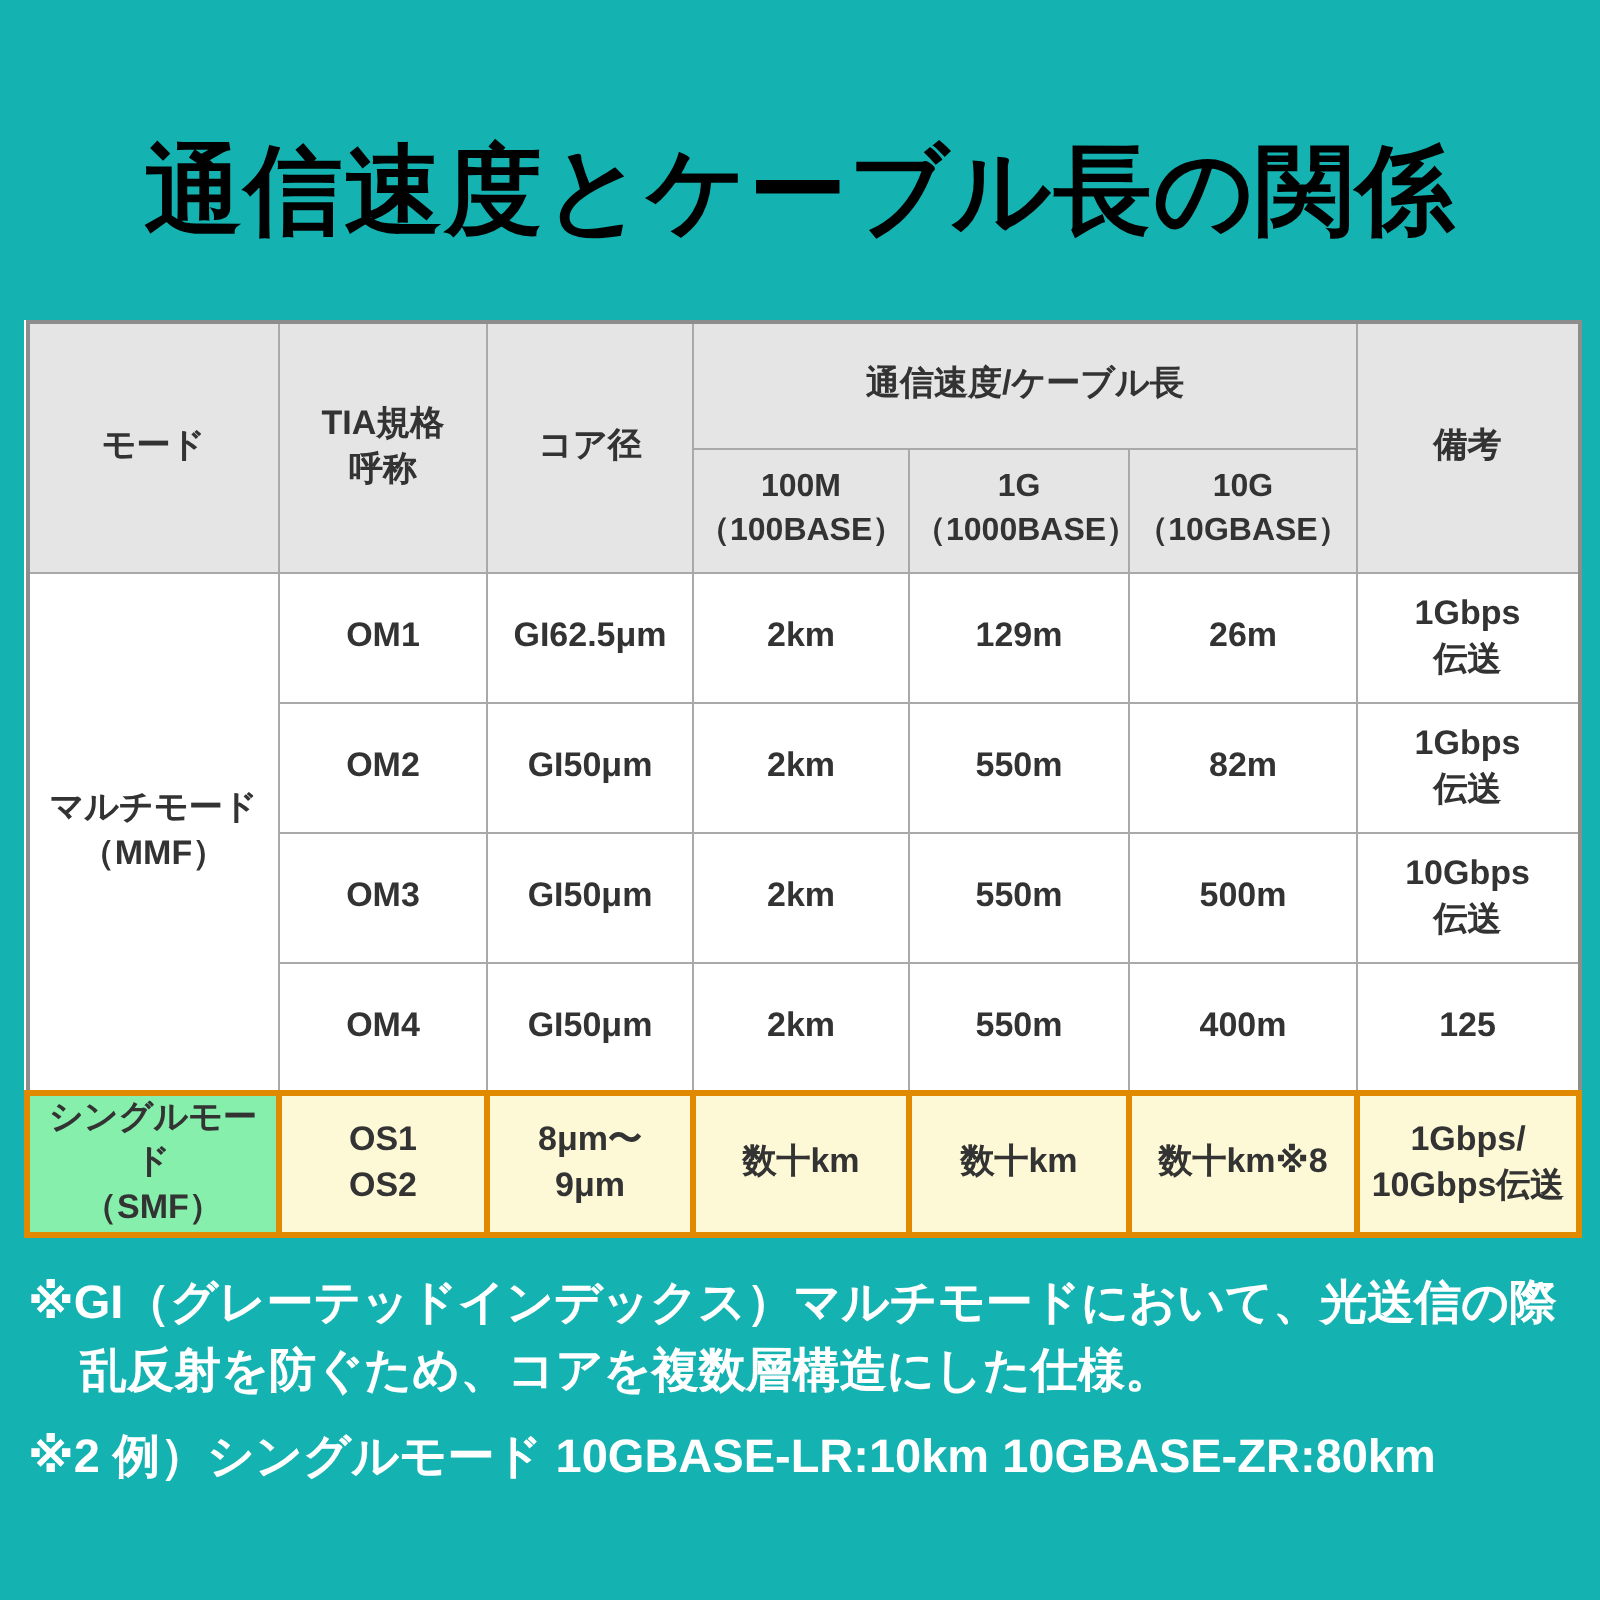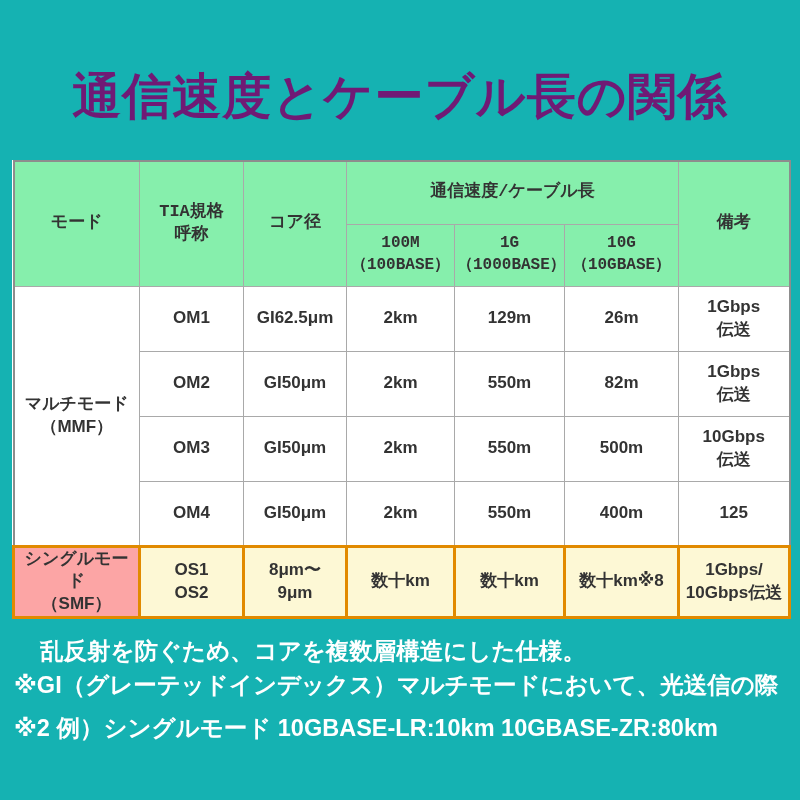"通信速度とケーブル長の関係" .title { color: #701a75 -> #000000 }
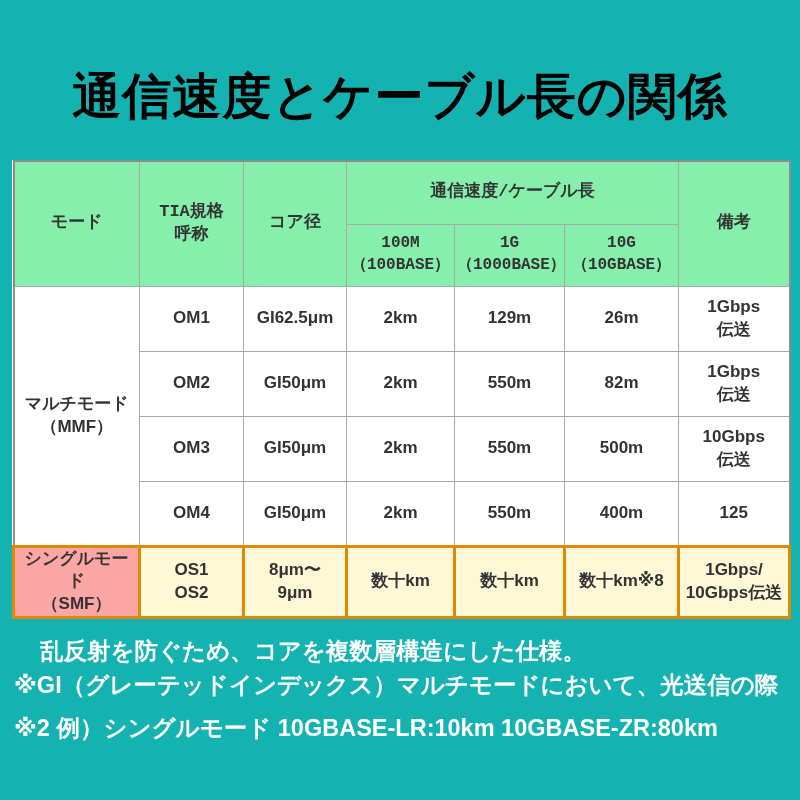"通信速度/ケーブル長" table.spec th { background: #86efac -> #e5e5e5; font-family: Liberation Mono, monospace -> none }
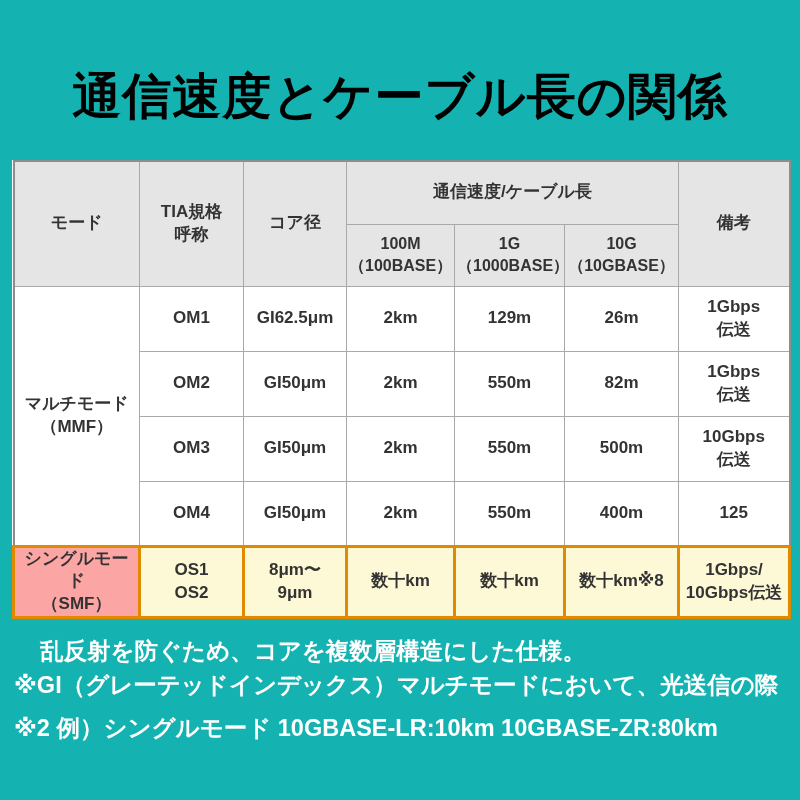"シングルモード" tr.smf td.smf-label { background: #fca5a5 -> #86efac }
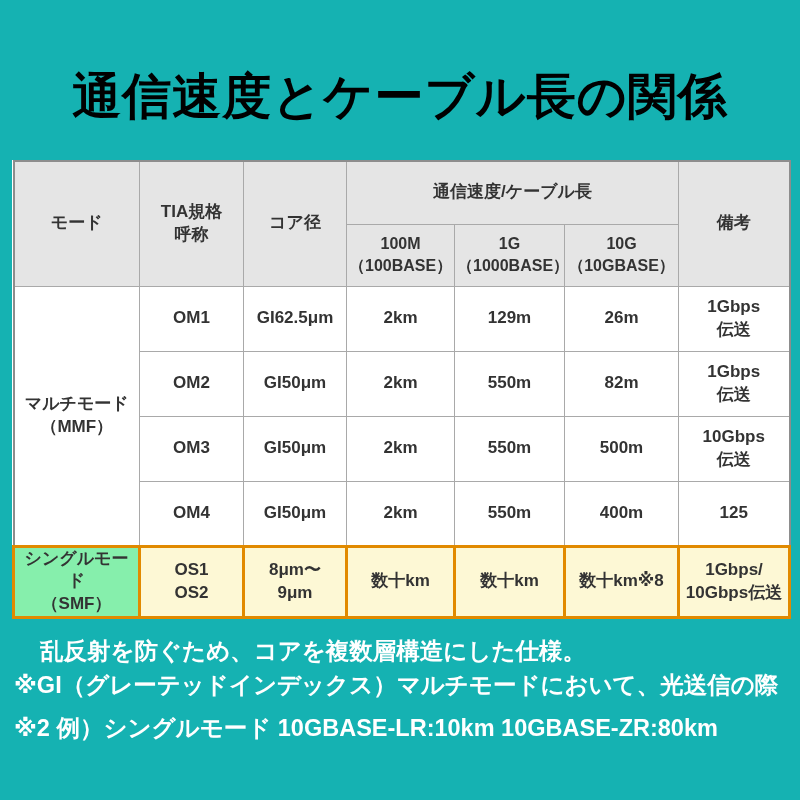"乱反射を防ぐため、コアを複数層構造にした仕様。" div.fn-line { order: before "※GI（グレーテッドインデックス）マルチモードにおいて、光送信の際" -> after "※GI（グレーテッドインデックス）マルチモードにおいて、光送信の際" }
